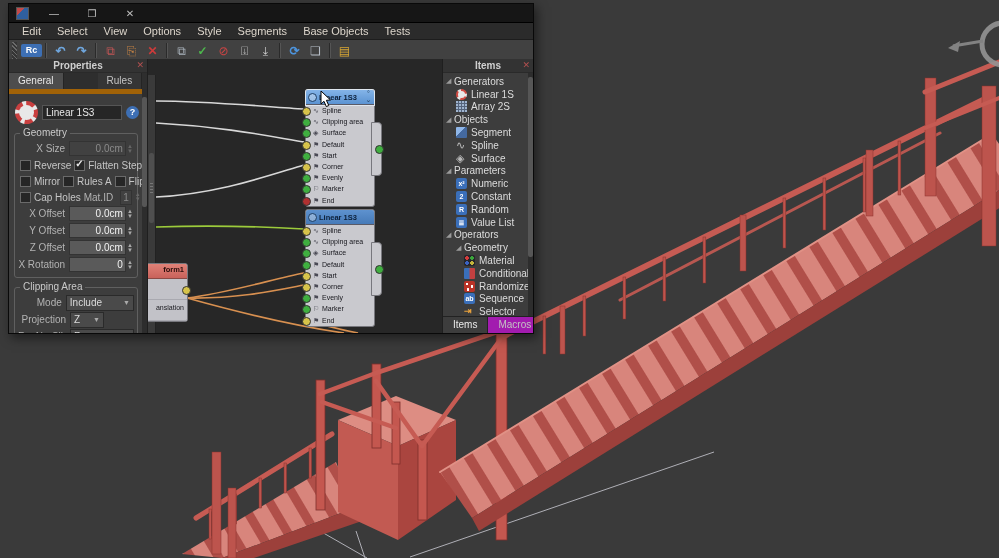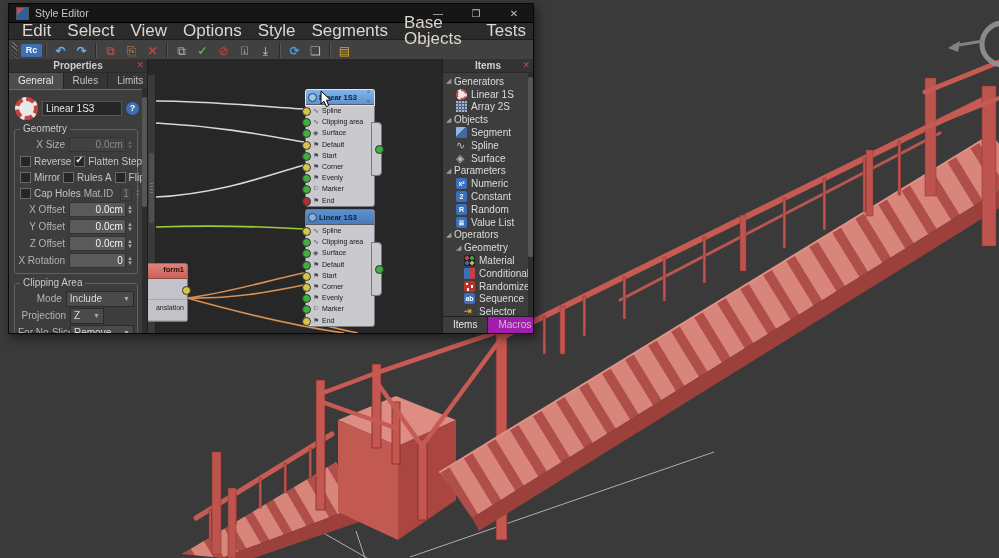"Style Editor" span.wtitle { html: <span>Style Editor</span> -> none }
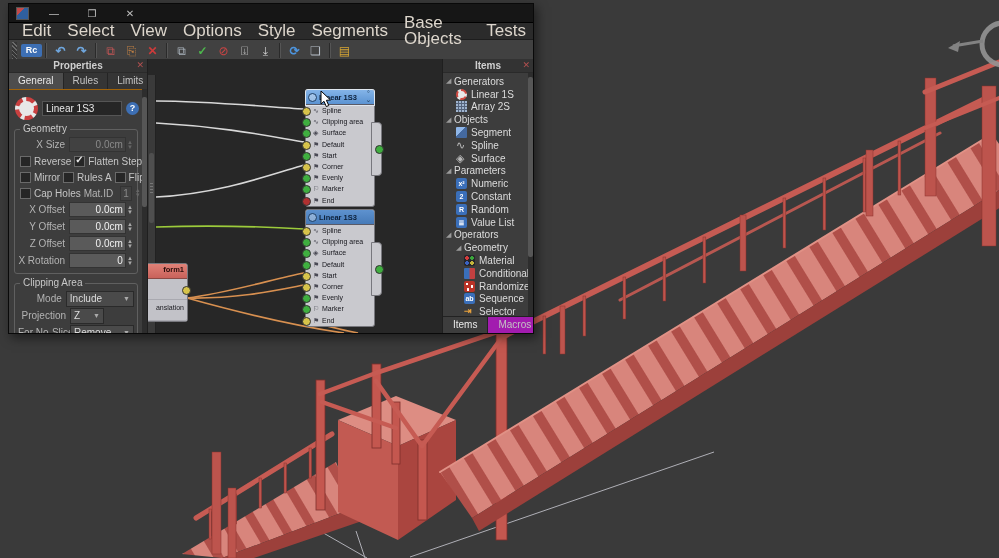"Edit" .menu-item { font-size: 17px -> 11px }
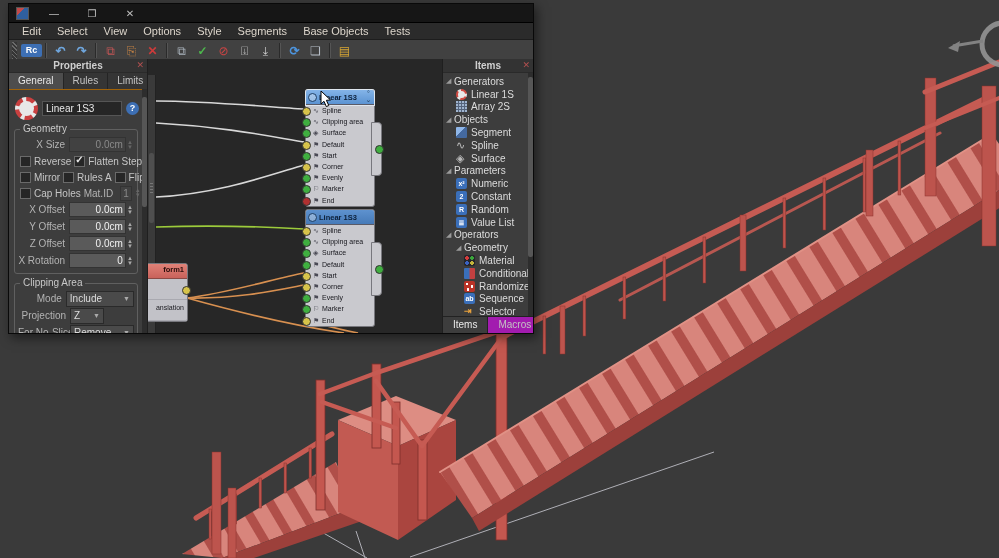"General" .ptabs { border-bottom: 1px solid #a16207 -> 5px solid #a16207; gap: none -> 34px }
